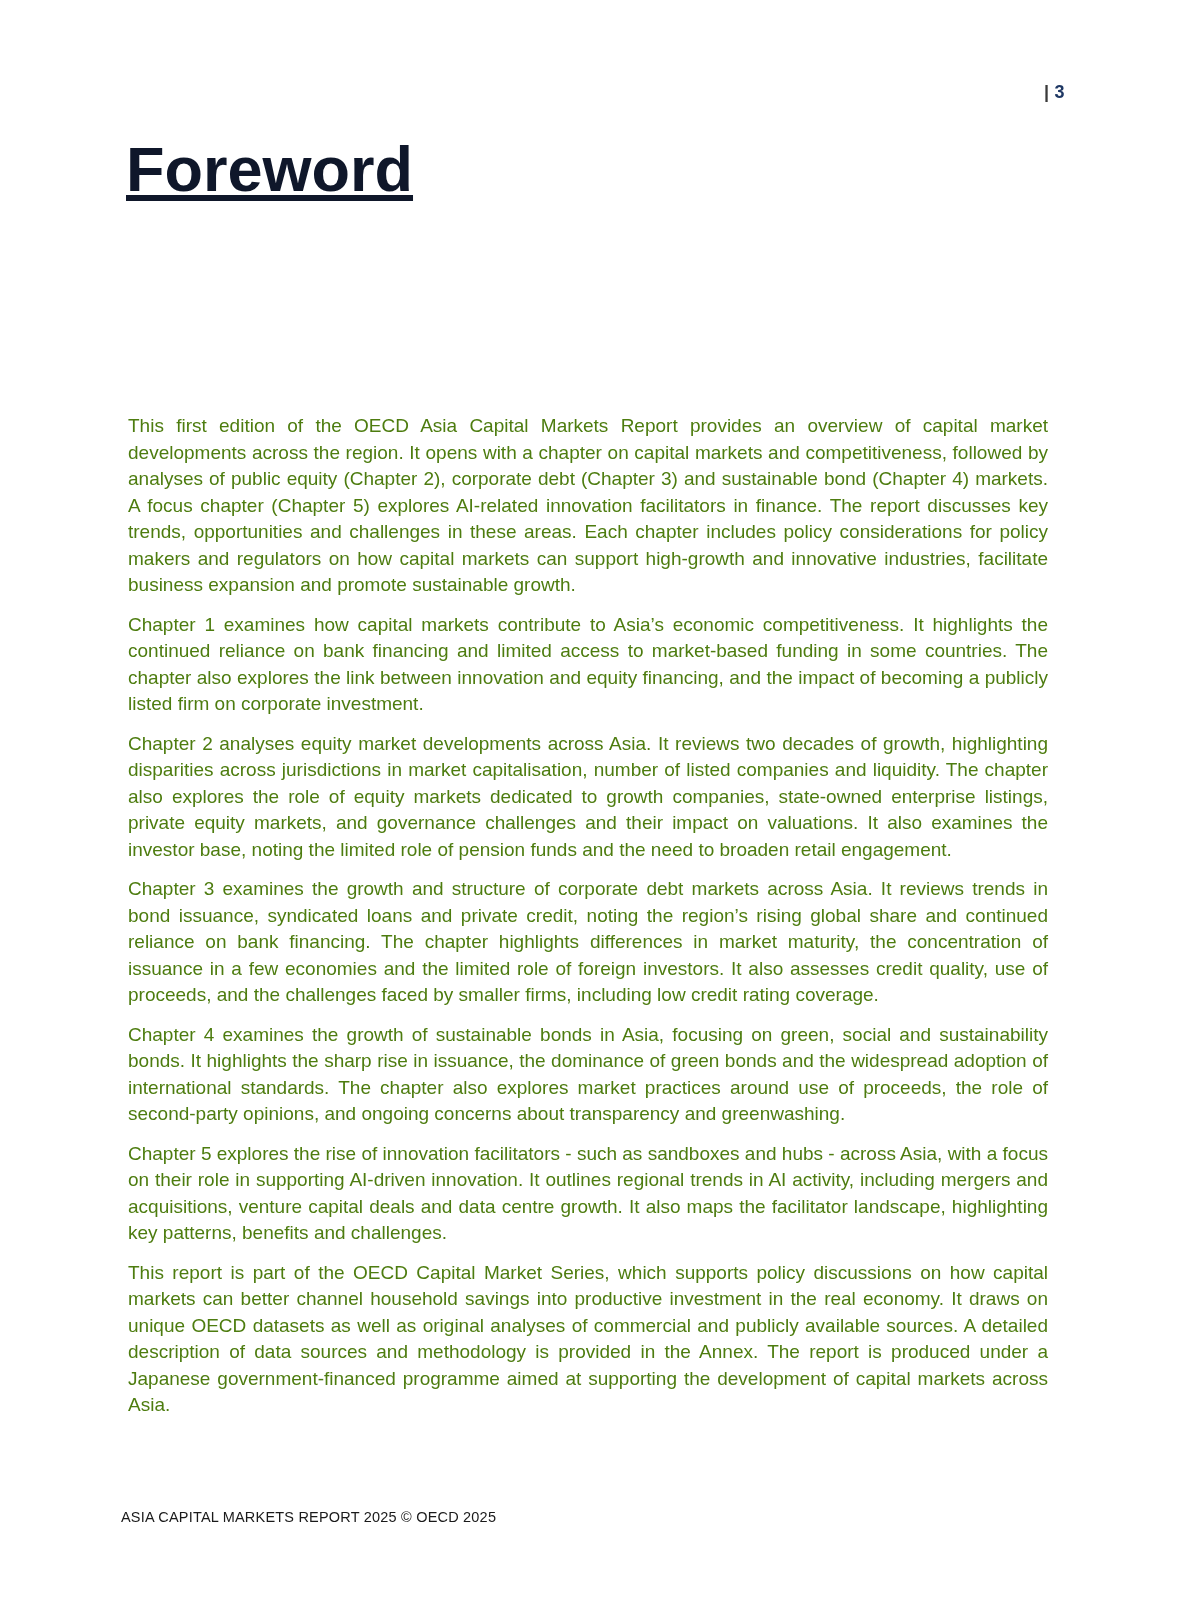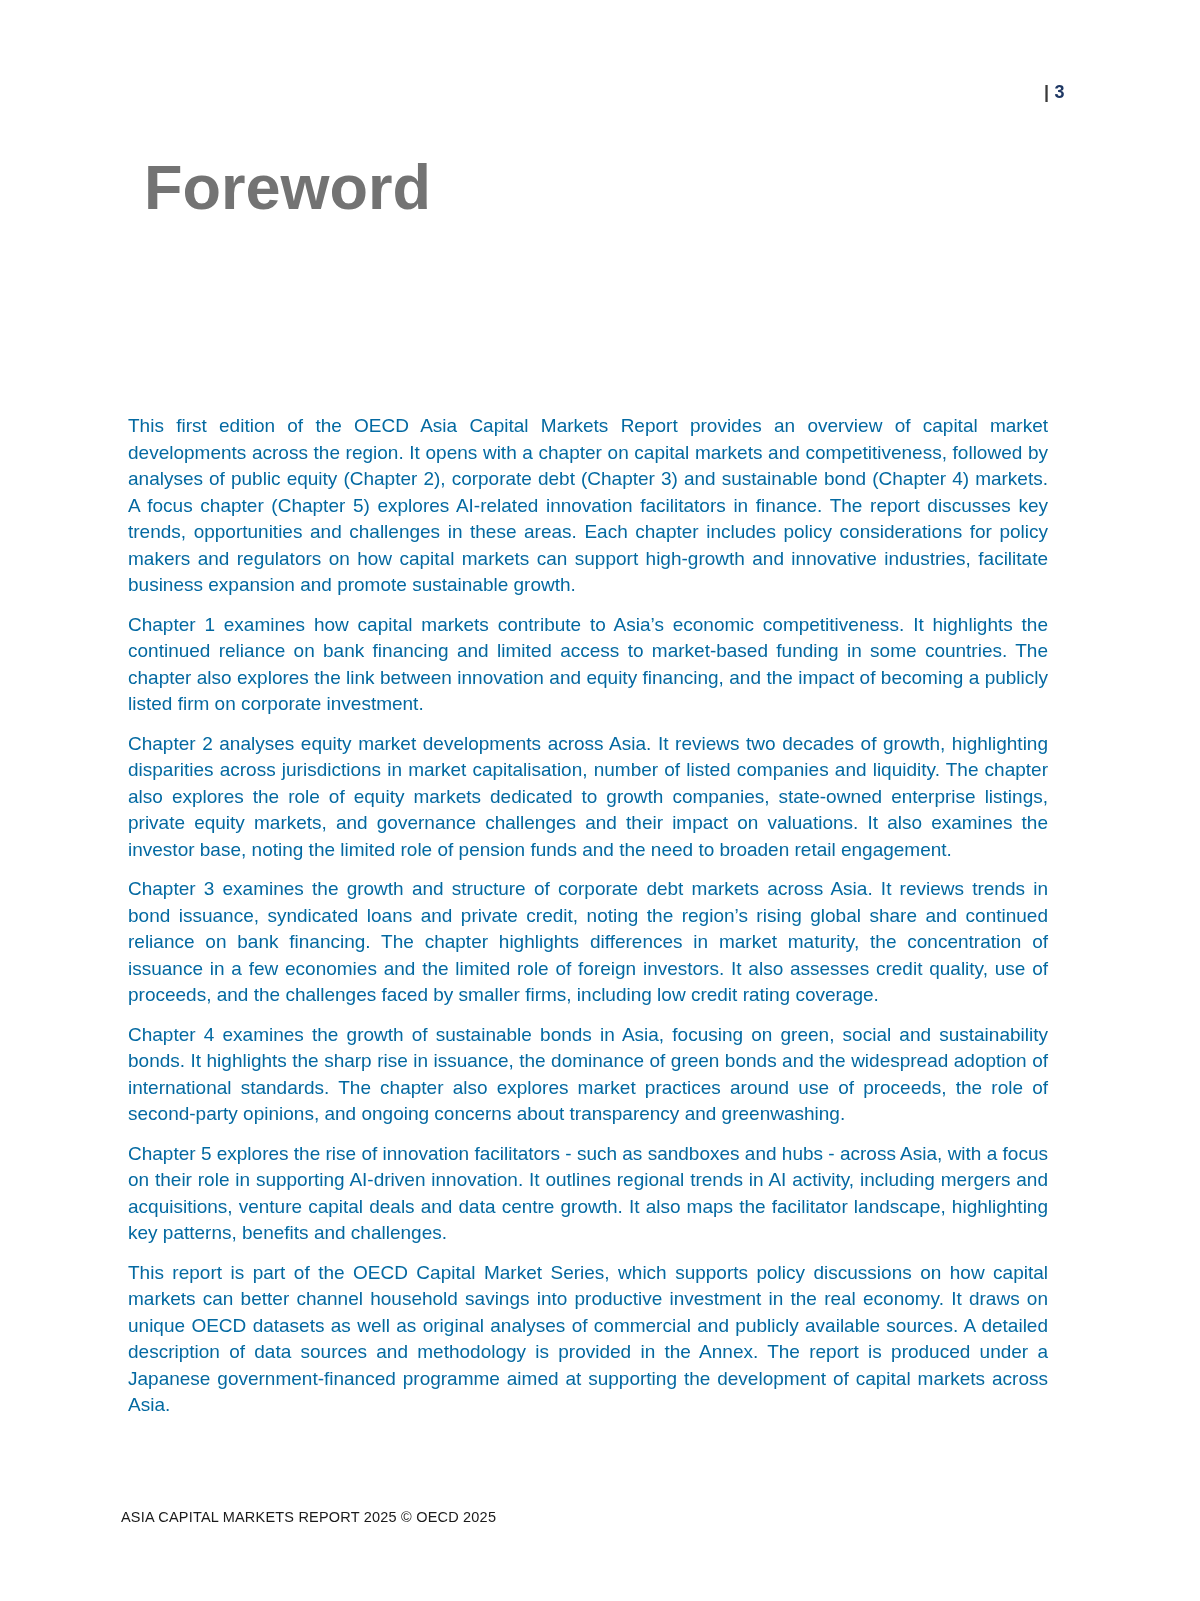"Foreword" .doc-title { color: #737373 -> #0f172a; margin: 18px -> 0; text-decoration: none -> underline }
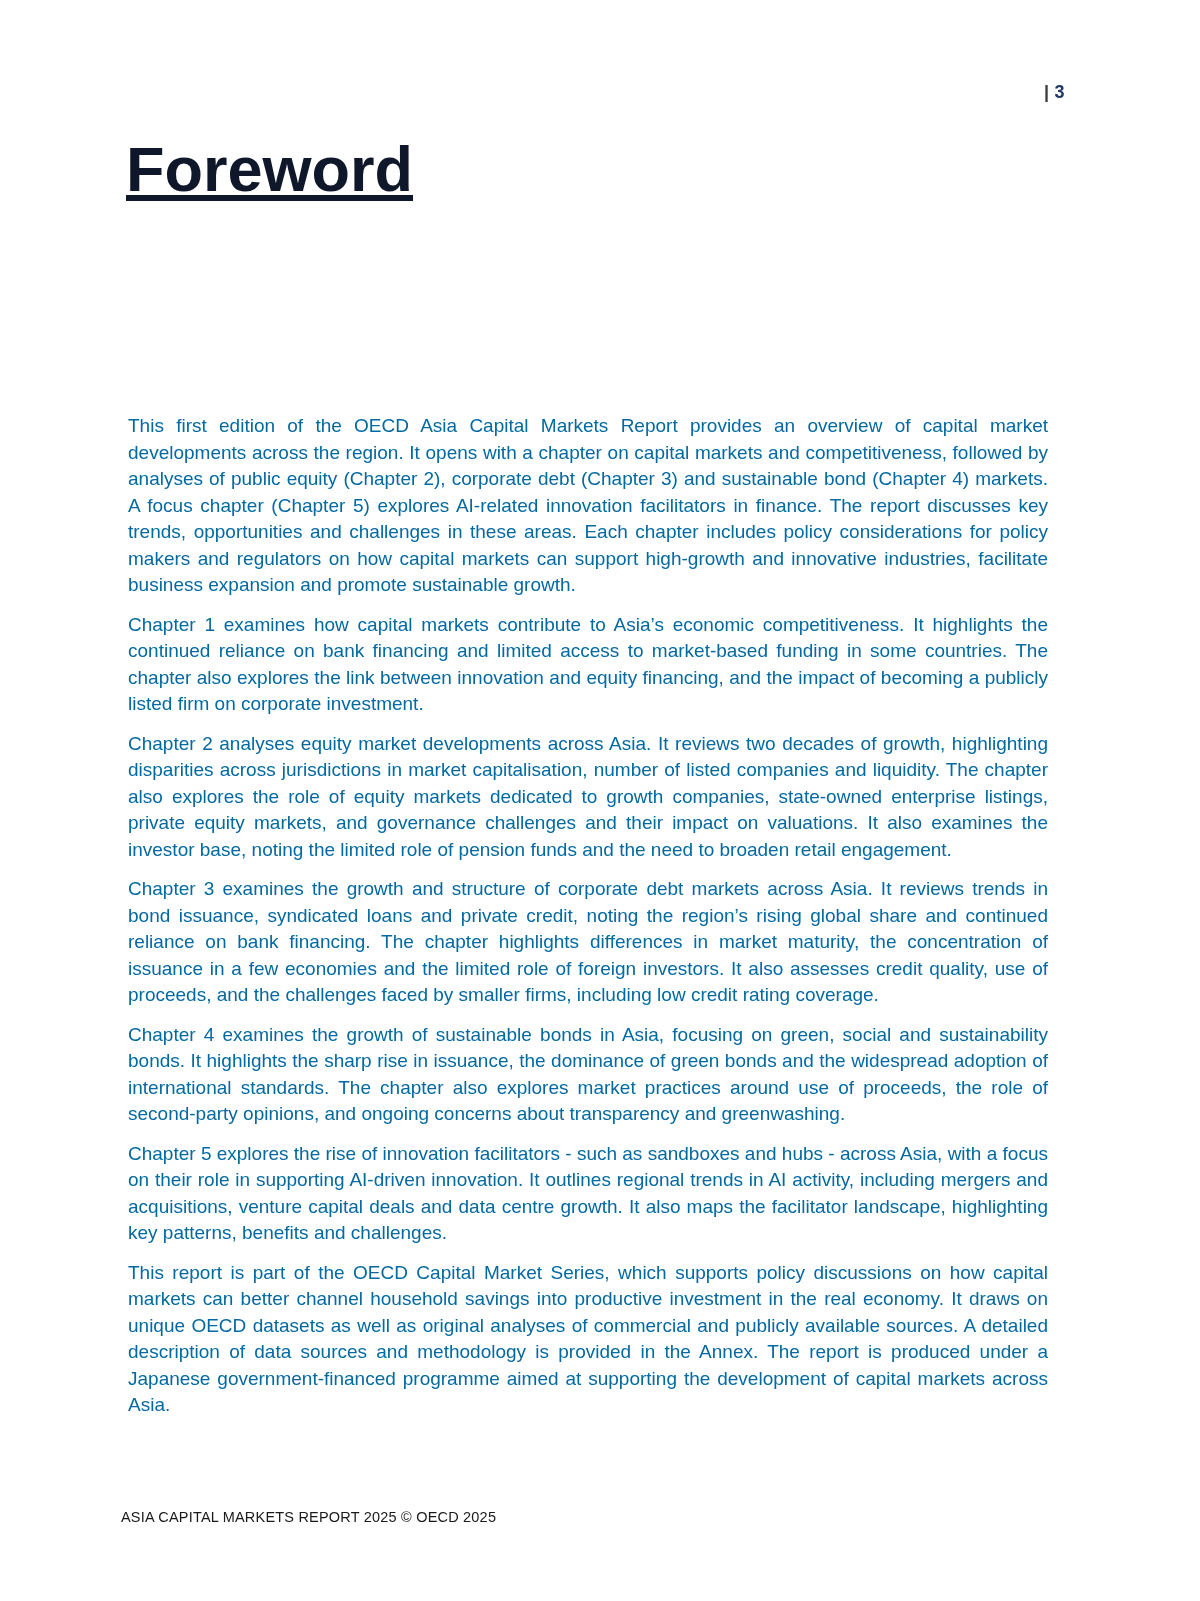"This first edition of the" .content p { color: #0369a1 -> #4d7c0f }
